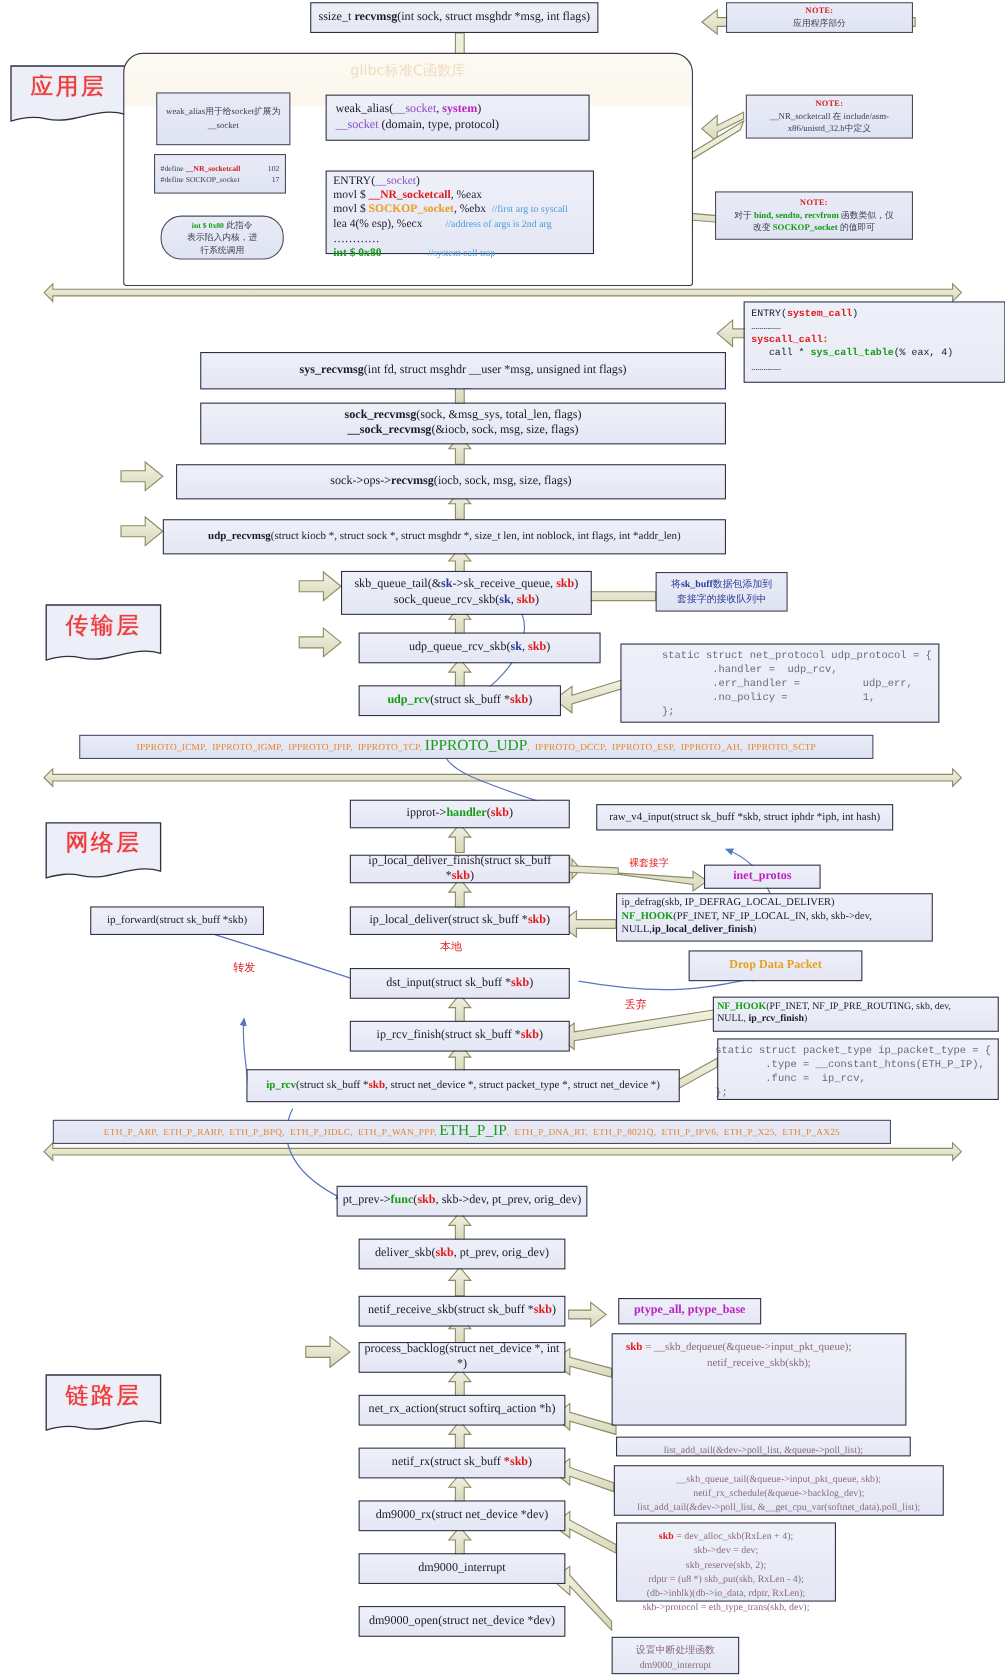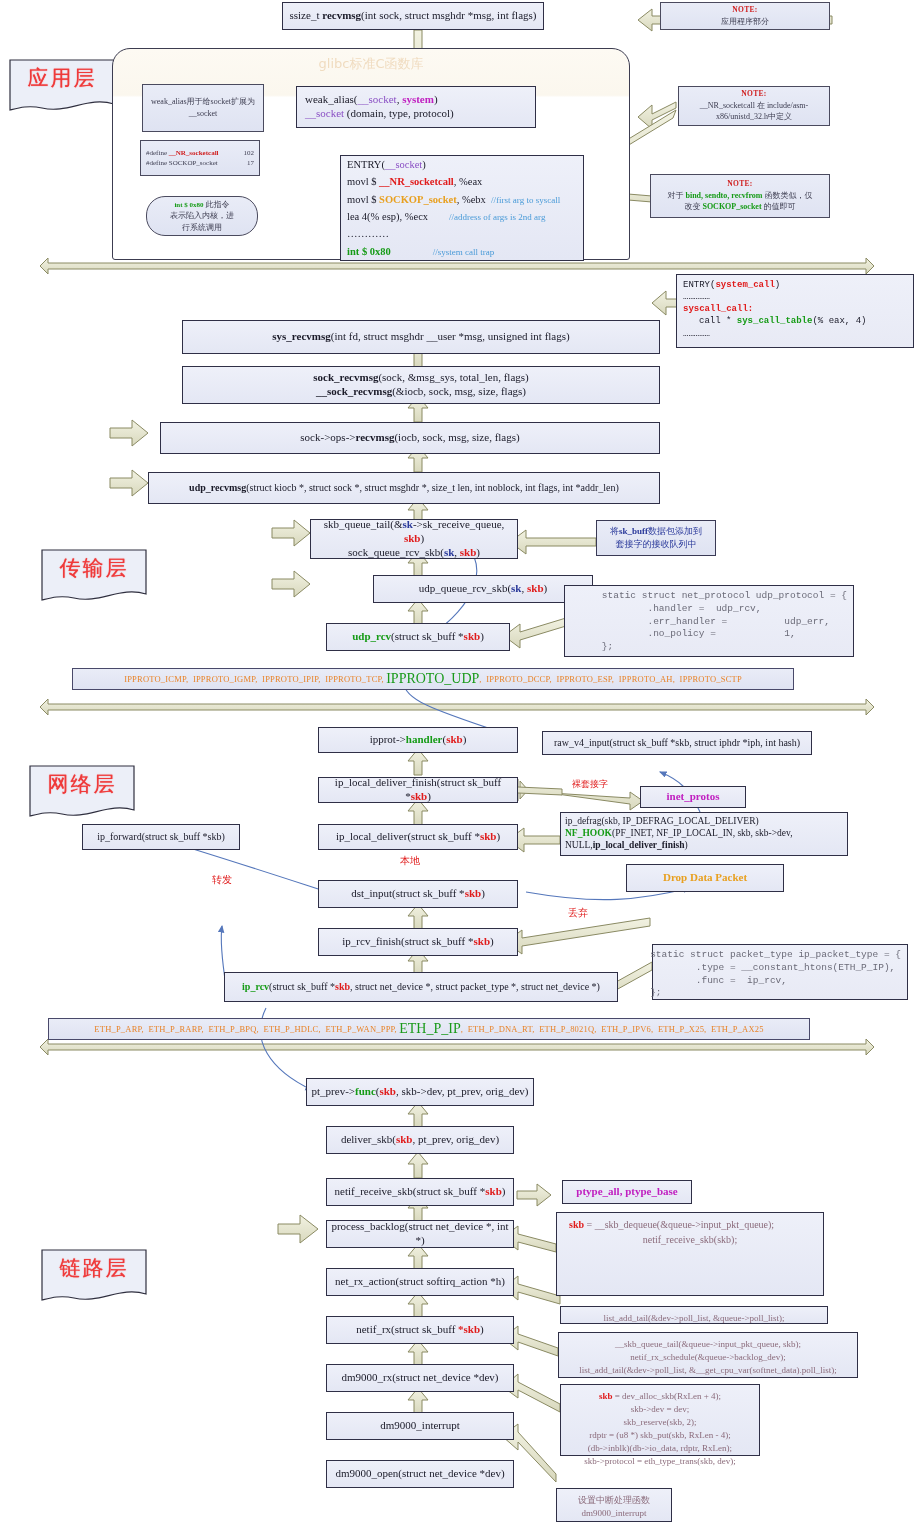"ENTRY(__socket)" div.box { height: 106px -> 76px; margin-left: 44px -> none }
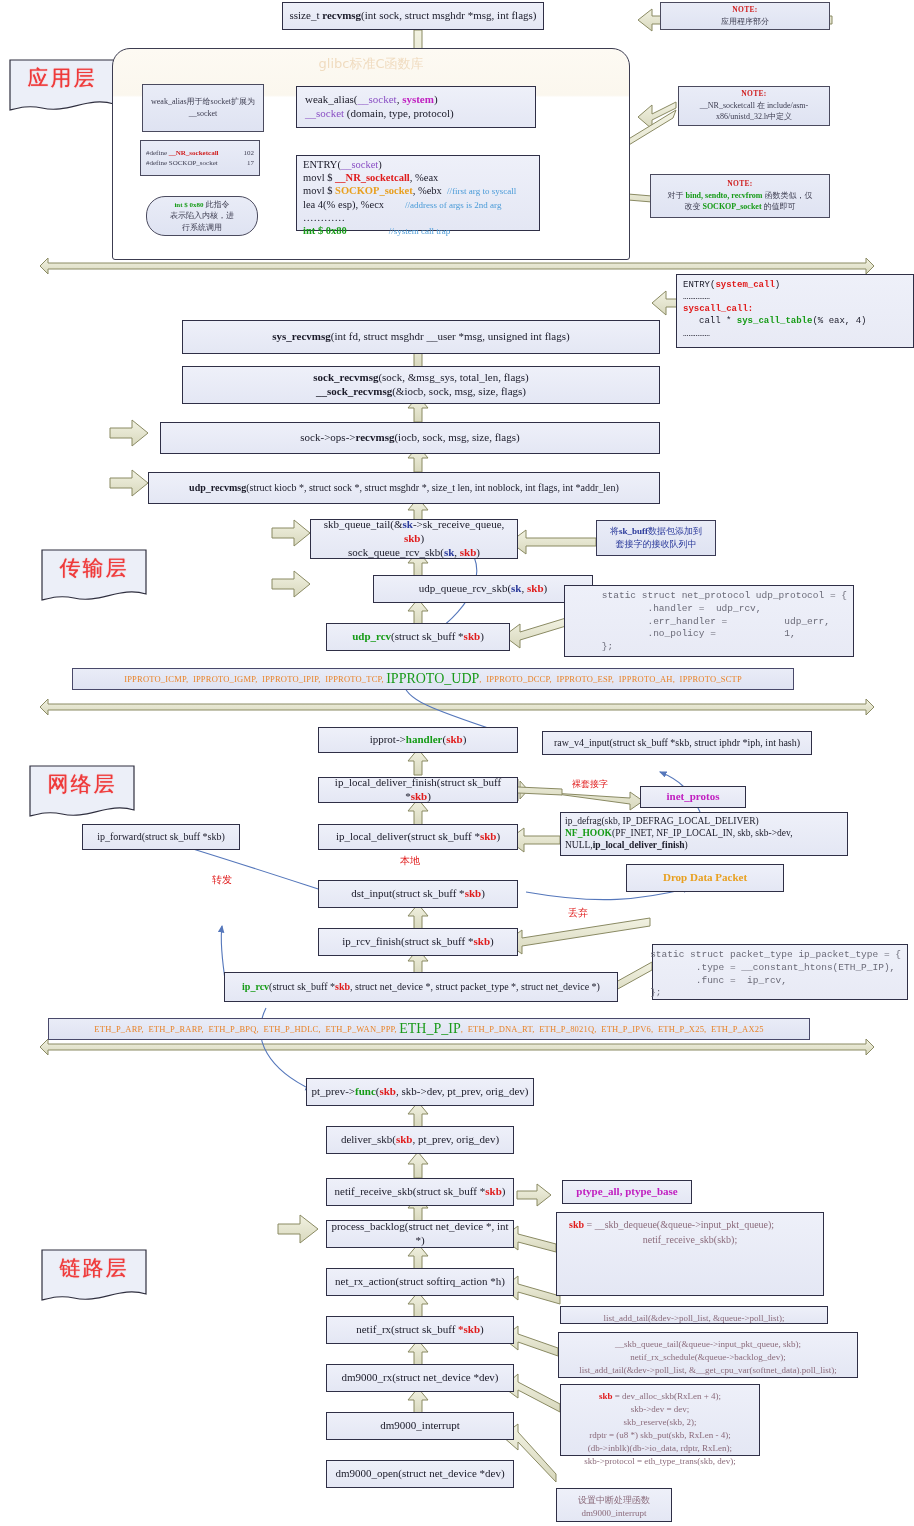"skb_queue_tail(&sk->sk_receive_queue," div.box { width: 208px -> 228px }
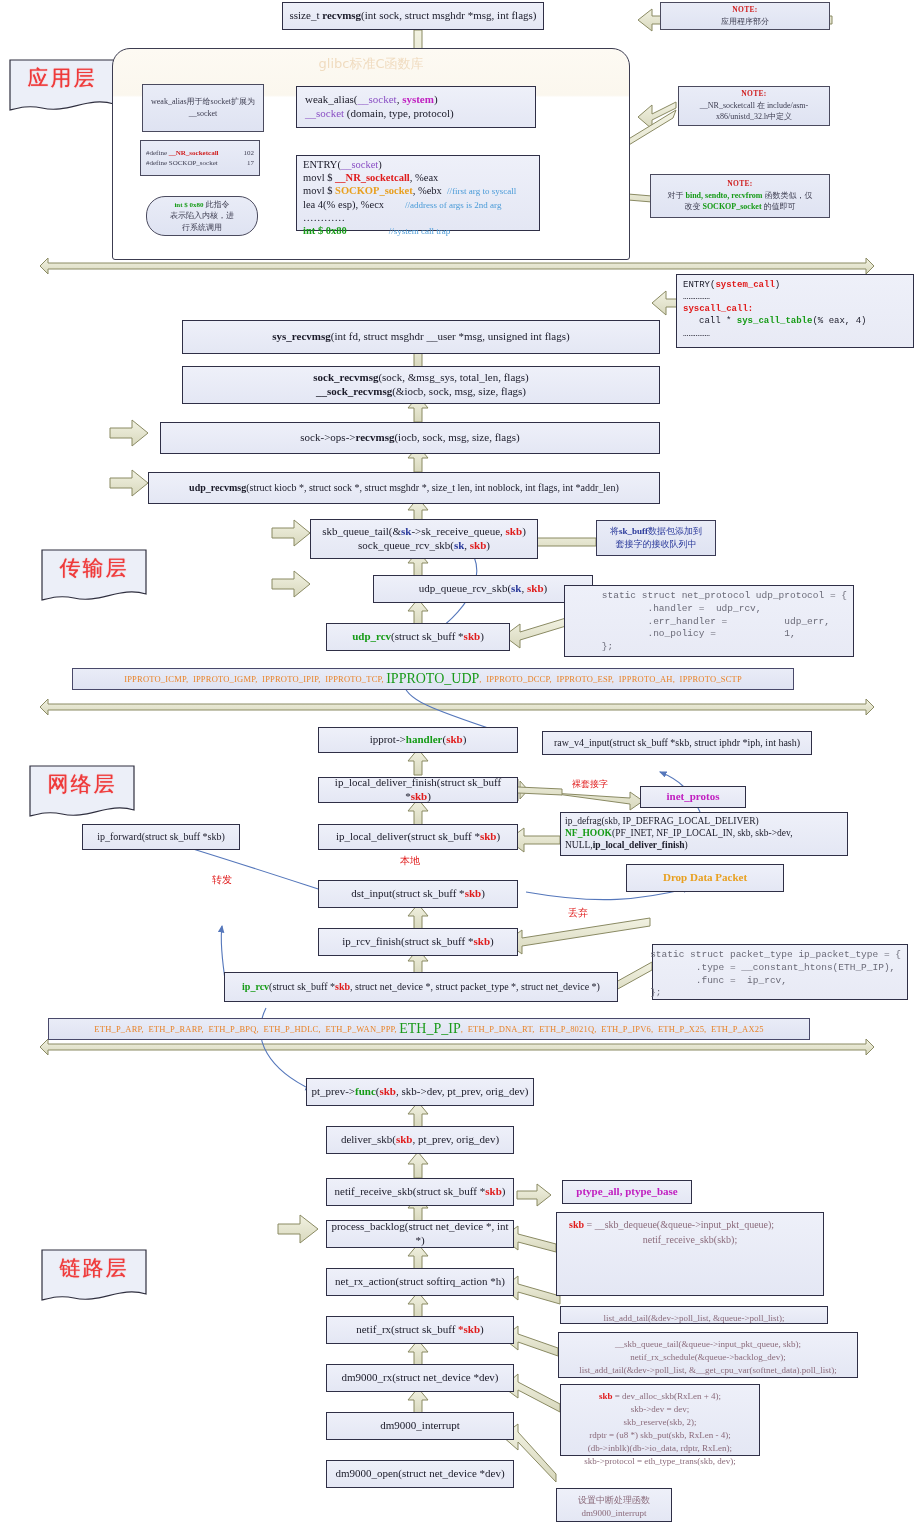"udp_queue_rcv_skb(sk, skb)" div.box { margin-left: 47px -> none }
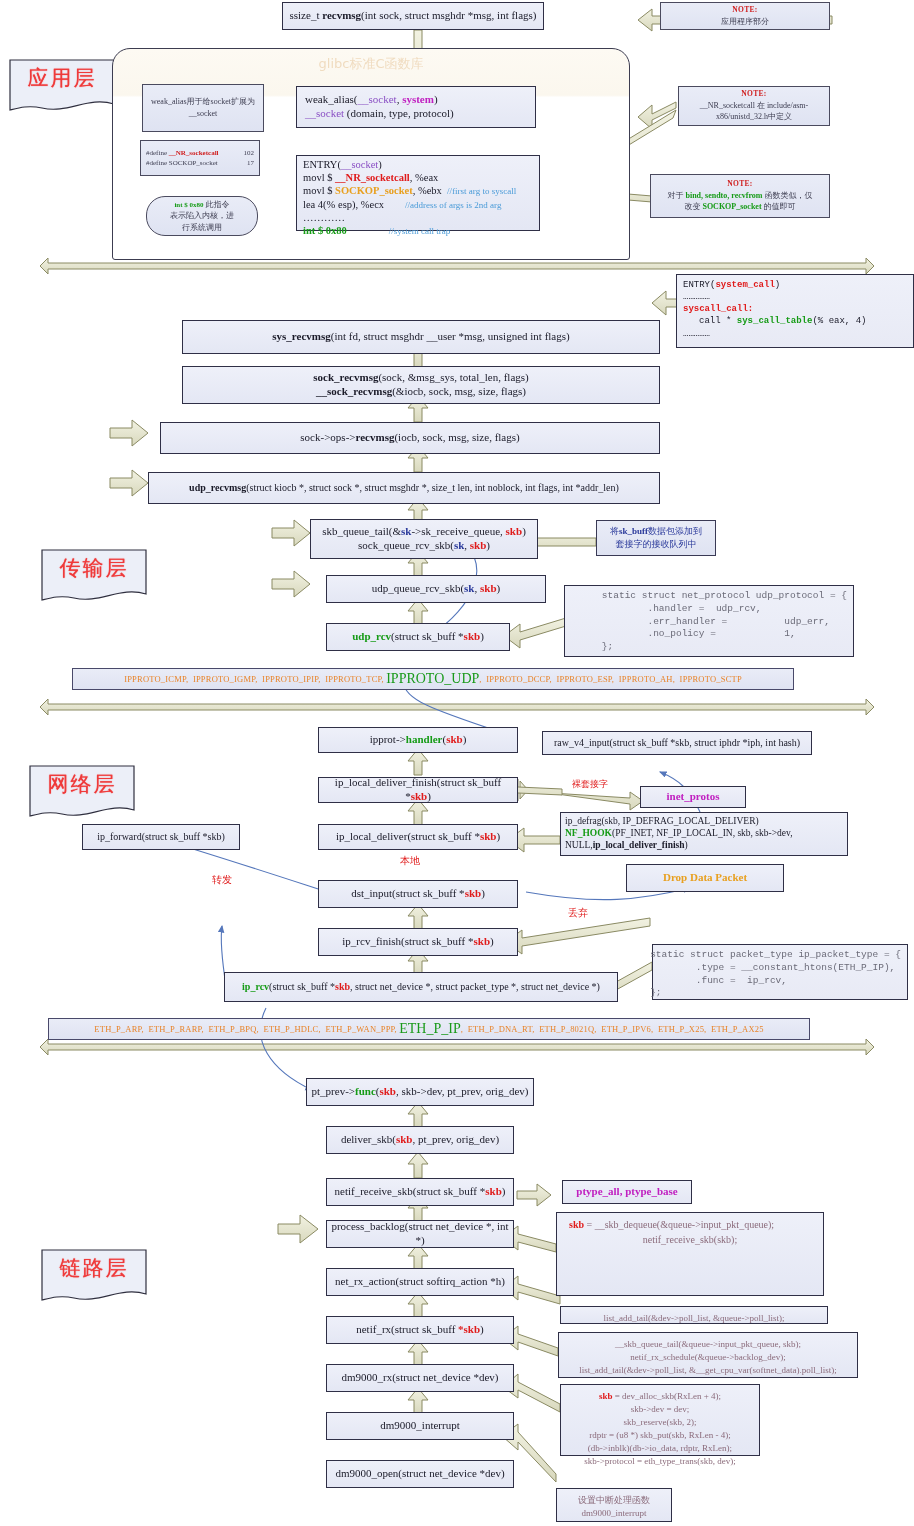"网络层" div.flag { left: 28px -> 40px; margin-top: 18px -> none }
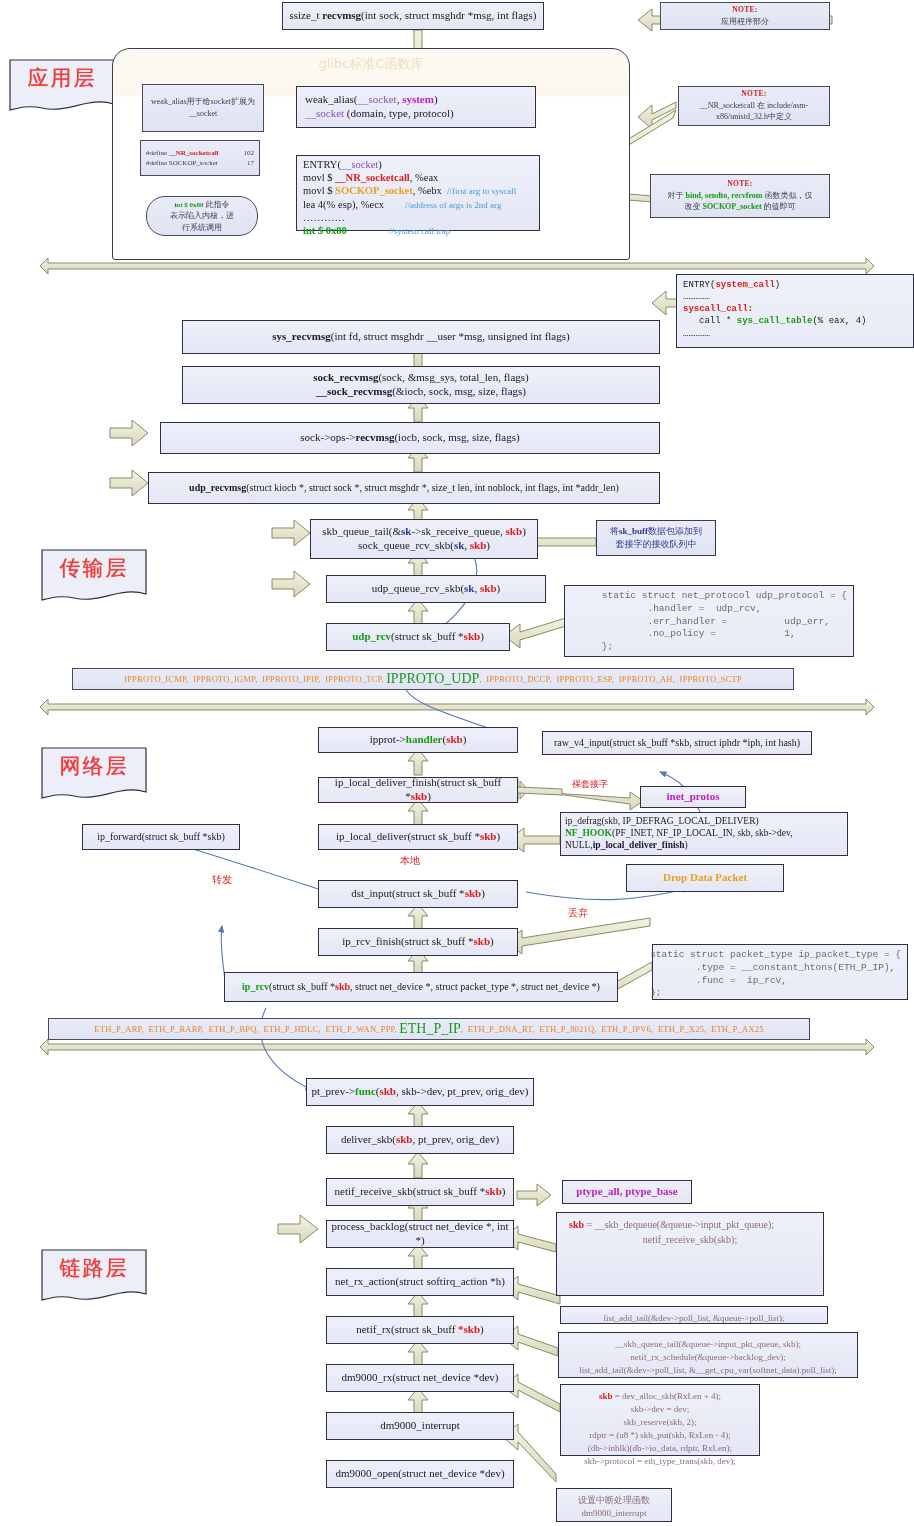"NF_HOOK(PF_INET, NF_IP_PRE_ROUTING, skb," div.box { html: none -> <div> <div> <div><span>NF_HOOK</span><span>(PF_INET, NF_IP_PRE_ROUTING, skb, dev,</span></div> <div><span>NULL, </span><span>ip_rcv_finish</span><span>)</span></div> </div> </div> }
